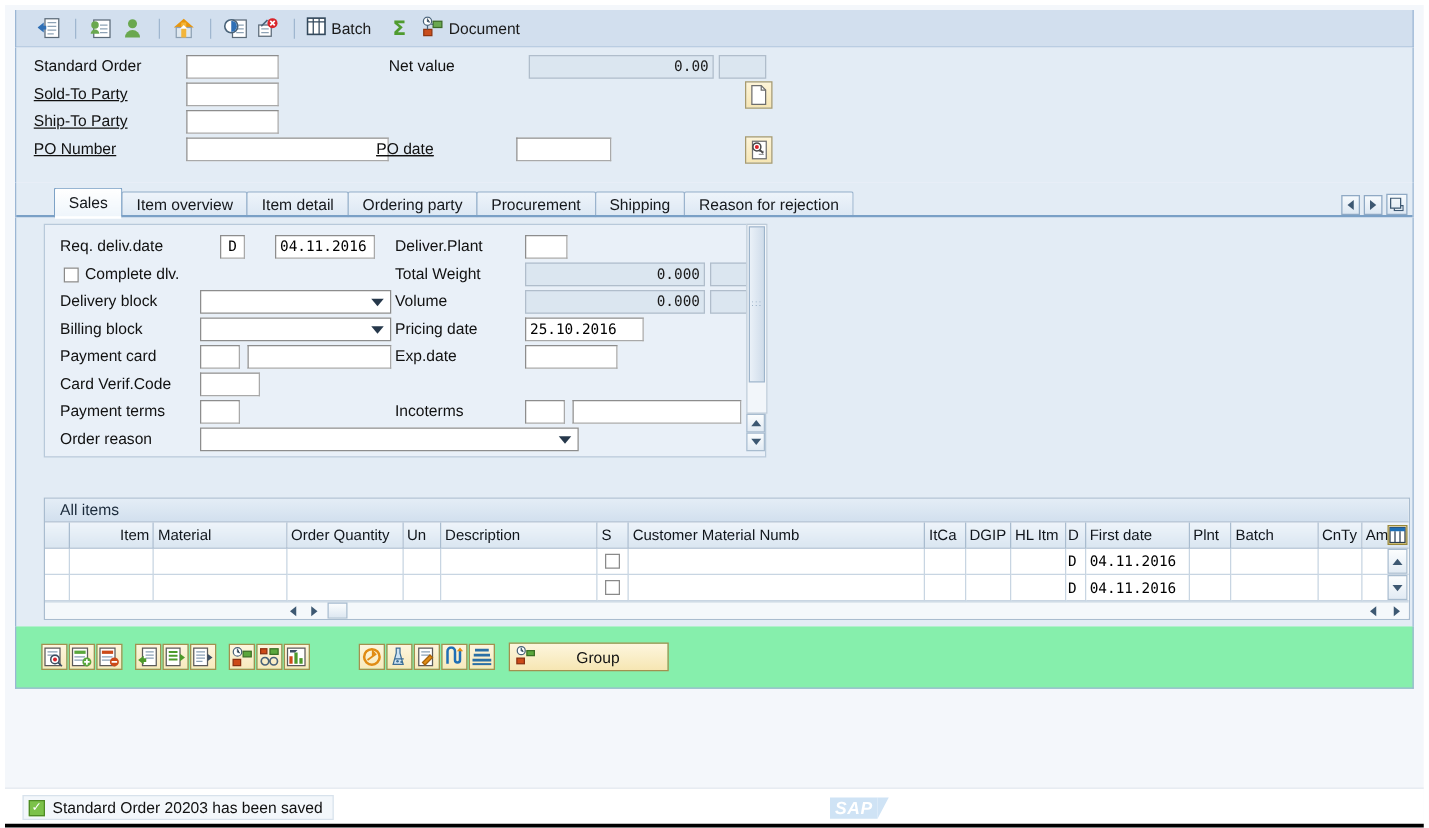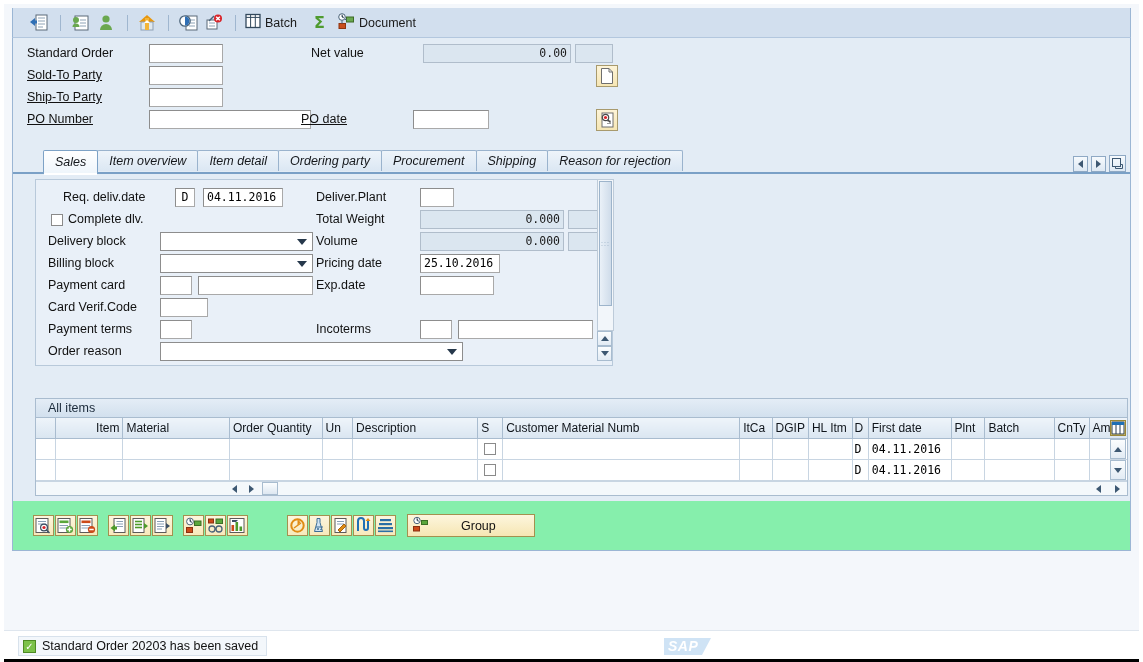"Sales" .tabs { align-items: flex-start -> flex-end; font-style: italic -> none }
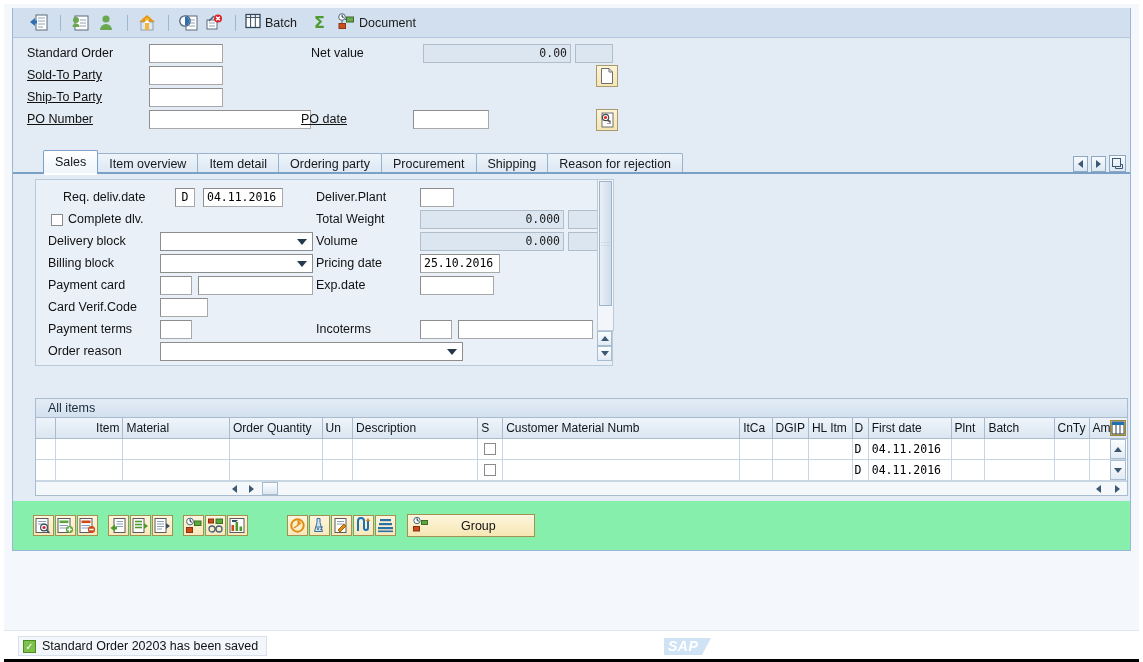"Req. deliv.date" div.fldrow { gap: none -> 16px; left: 27px -> 12px }
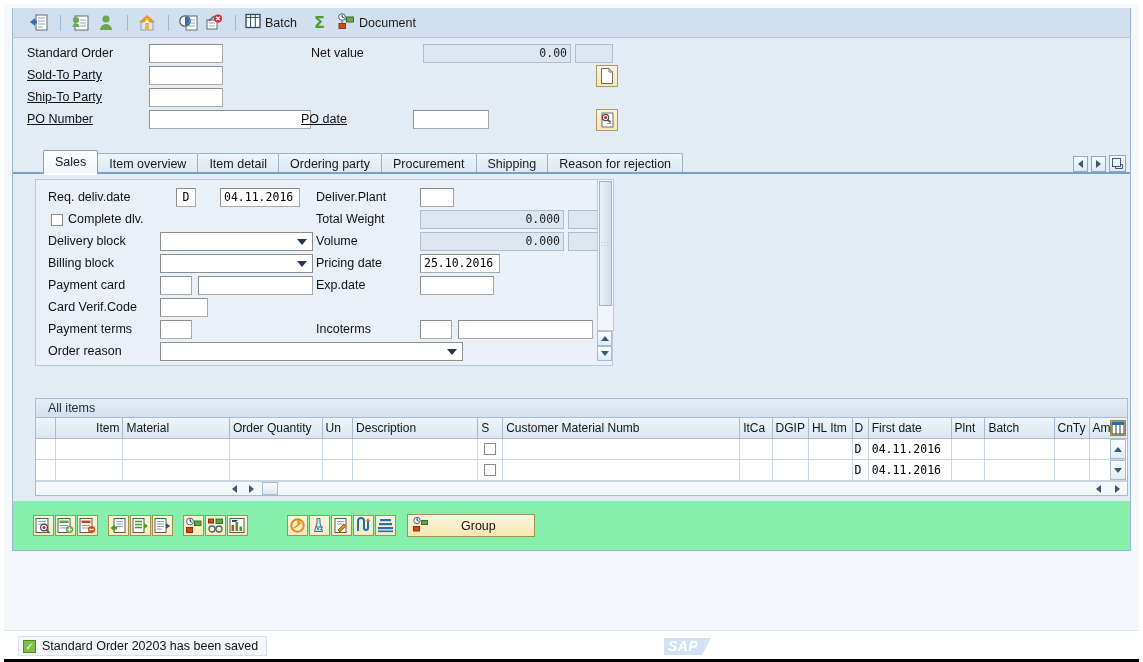"25.10.2016" span.inp { width: 80px -> 95px }
